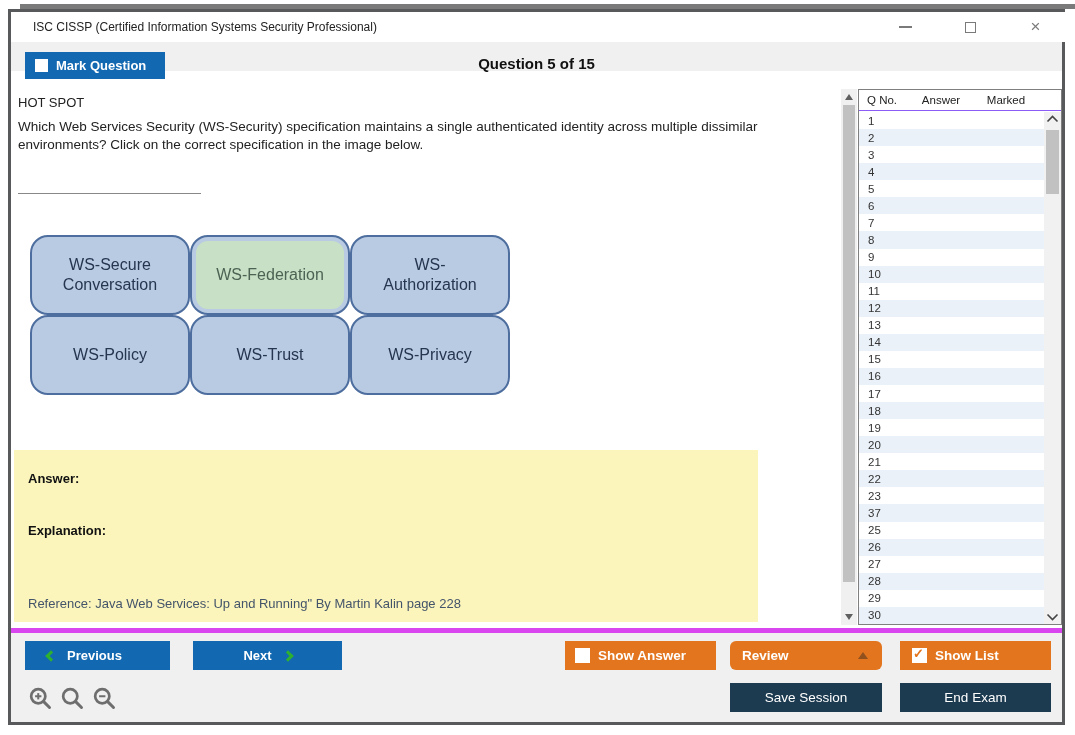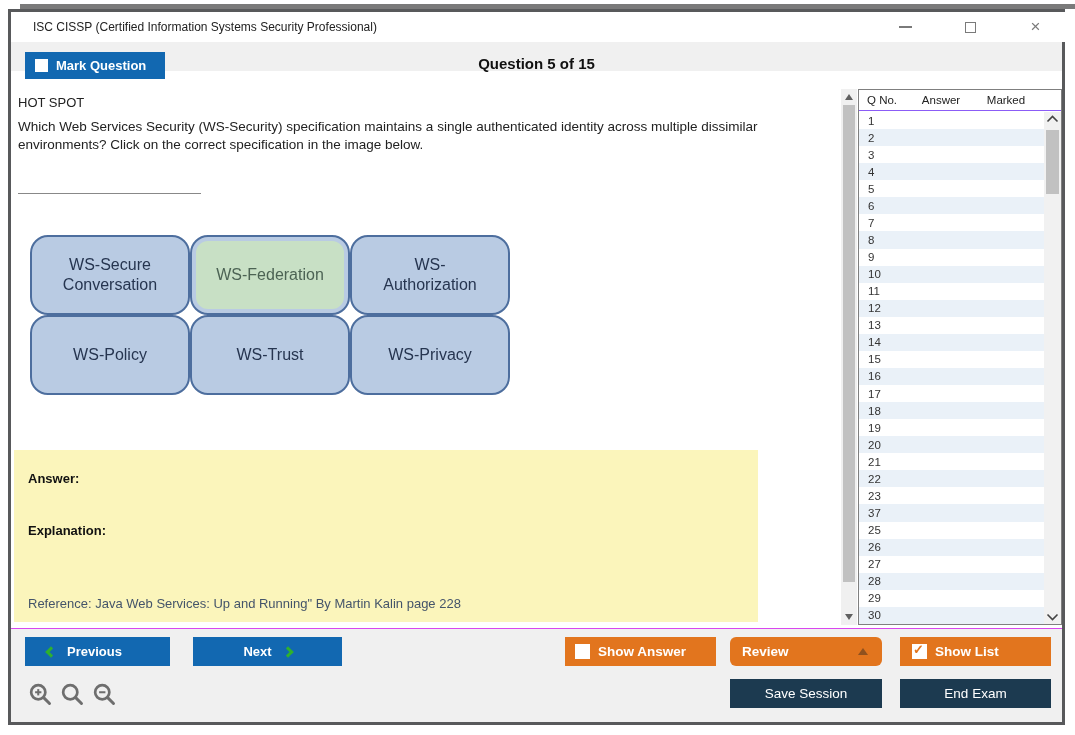"Previous" .footer { border-top: 1px solid #d946ef -> 5px solid #d946ef }
